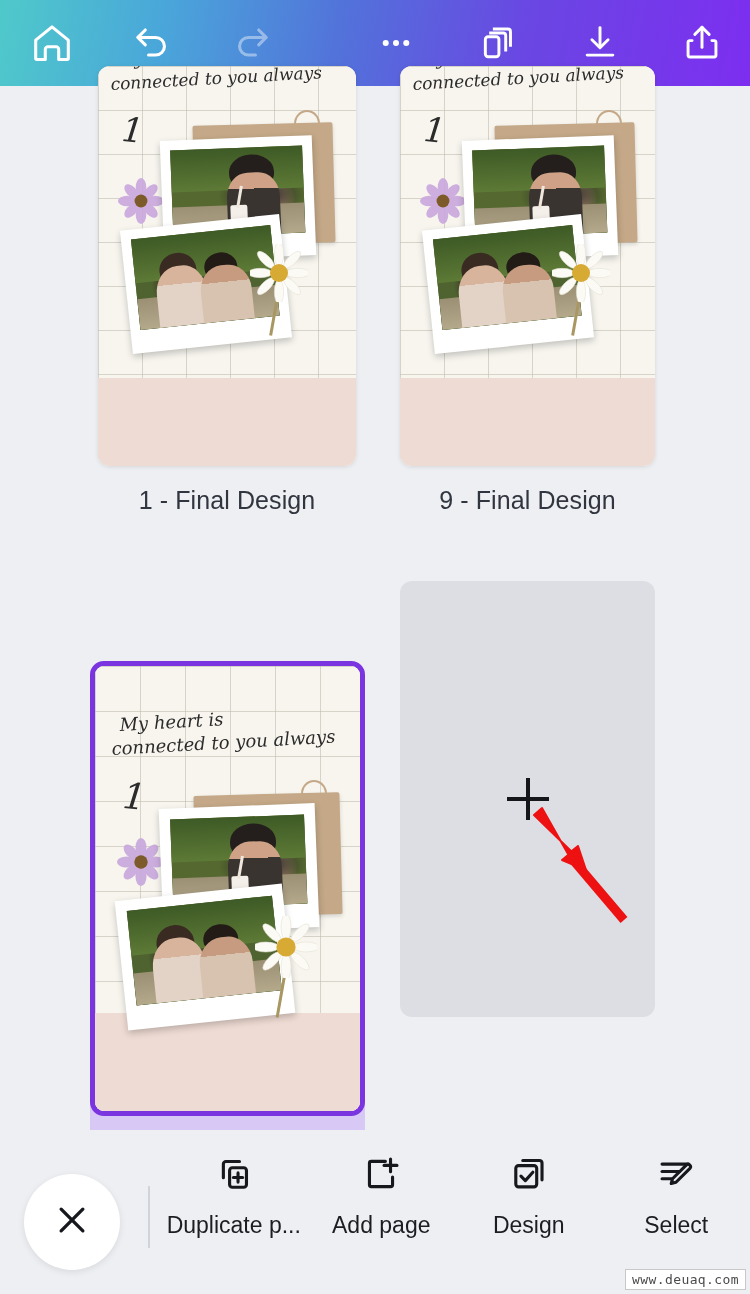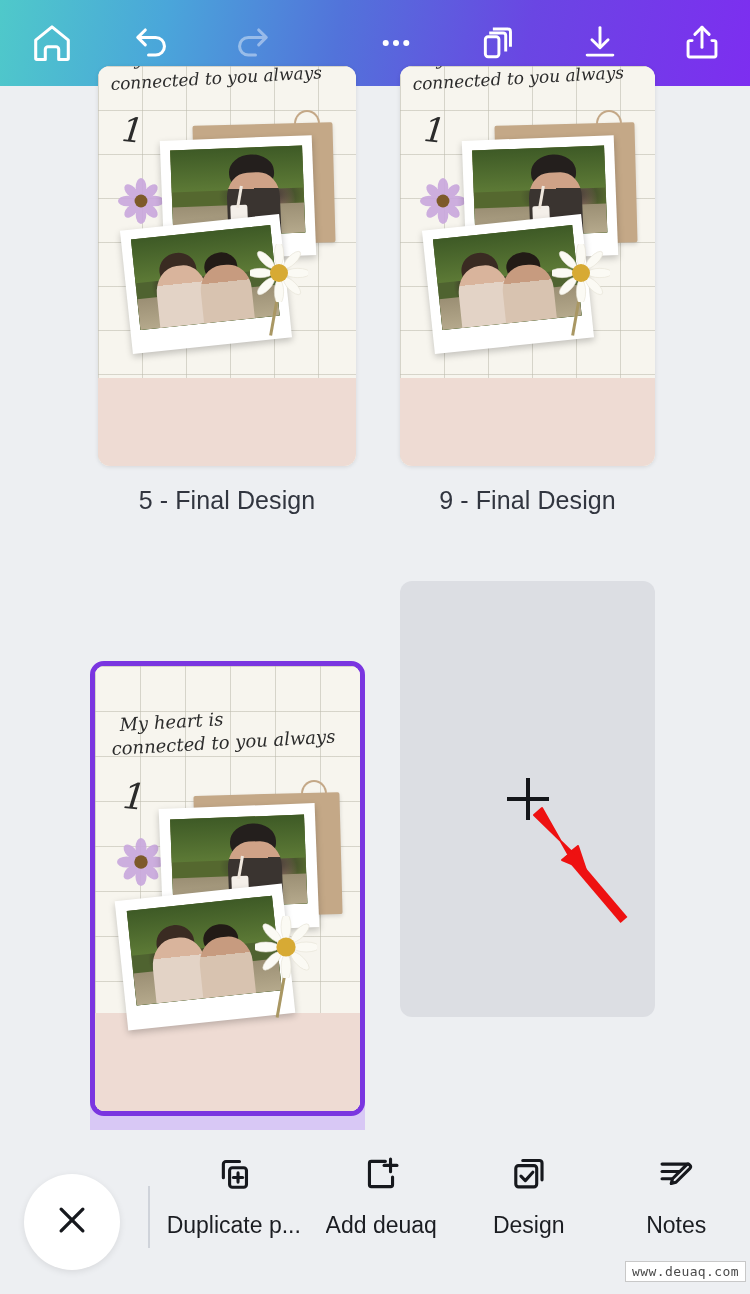"5 - Final Design" div.card-label { text: 5 -> 1 }
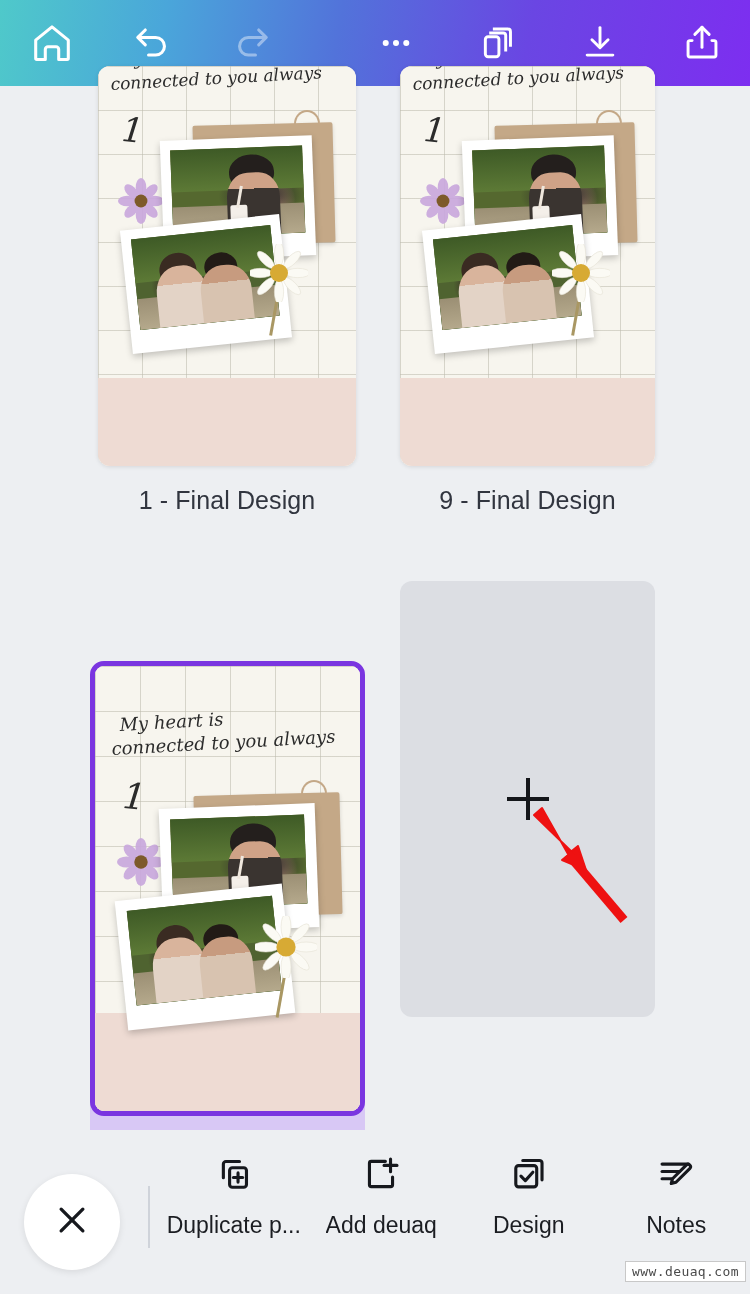"Add deuaq" span.bar-label { text: deuaq -> page }
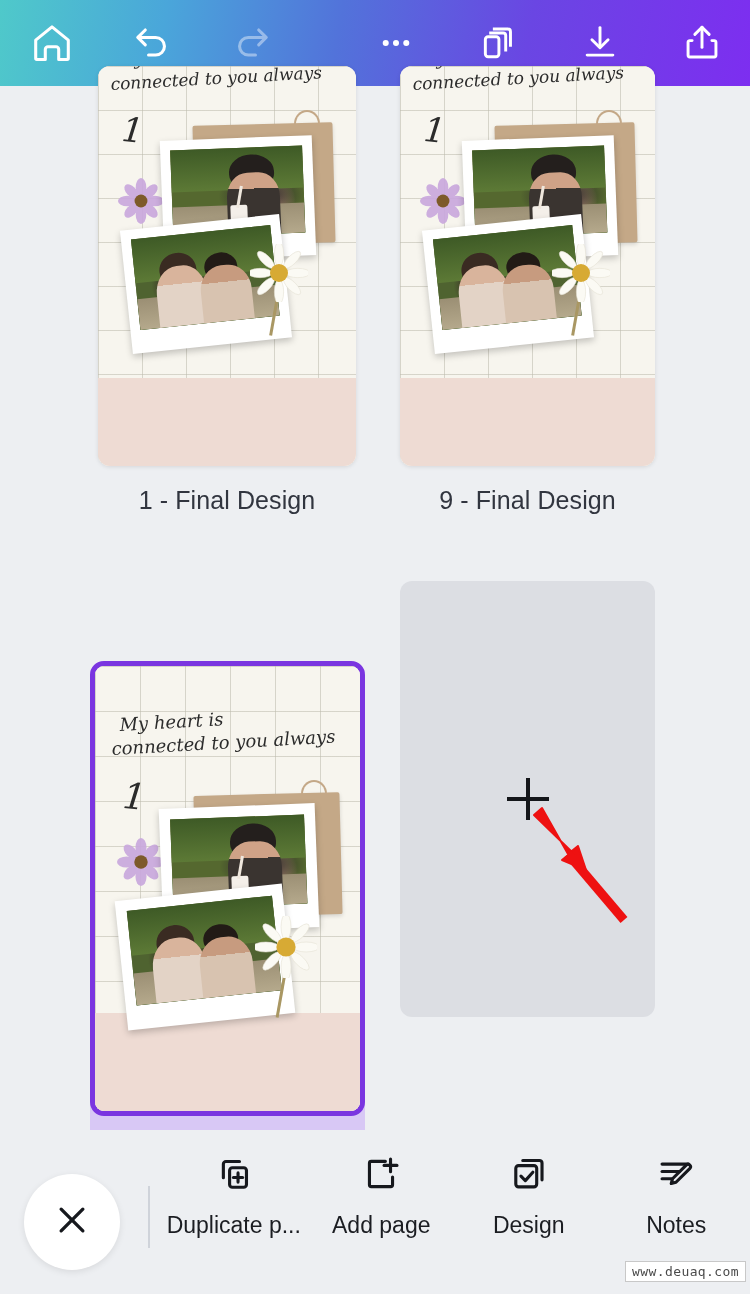"Notes" span.bar-label { text: Notes -> Select }
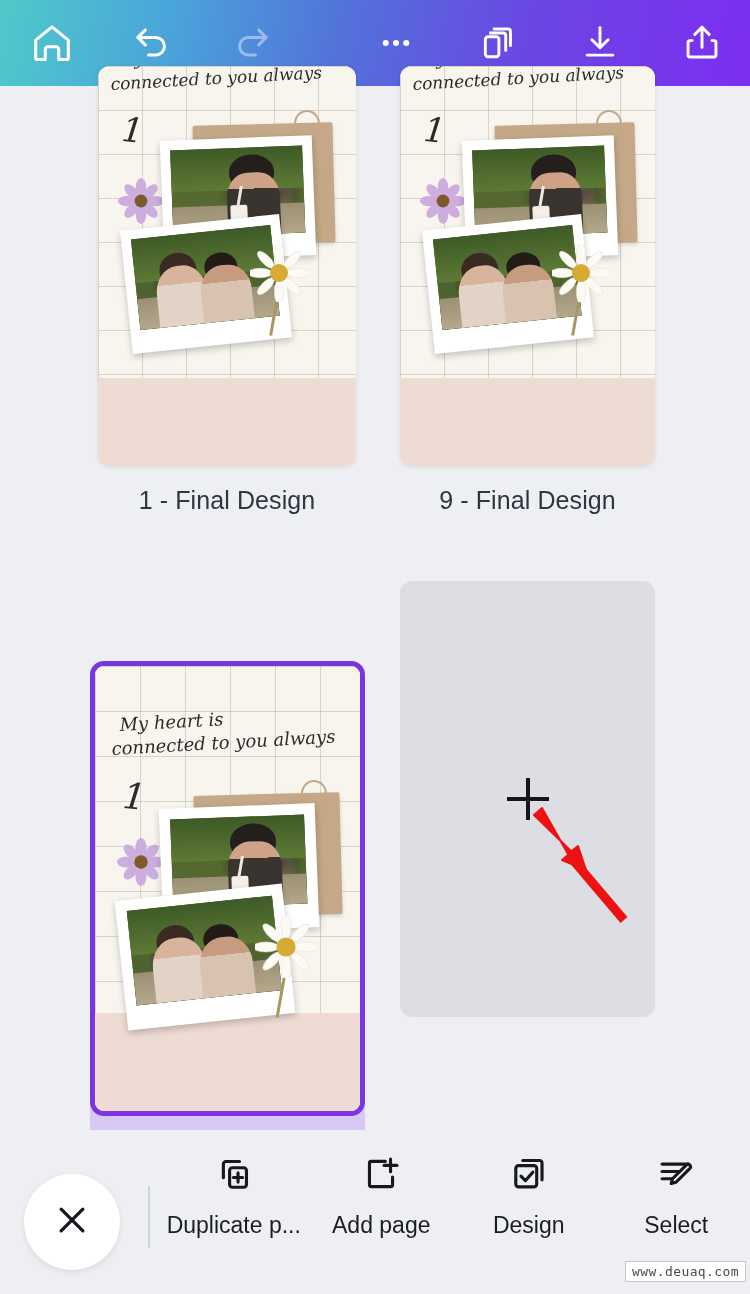"www.deuaq.com" .watermark { bottom: 12px -> 4px }
